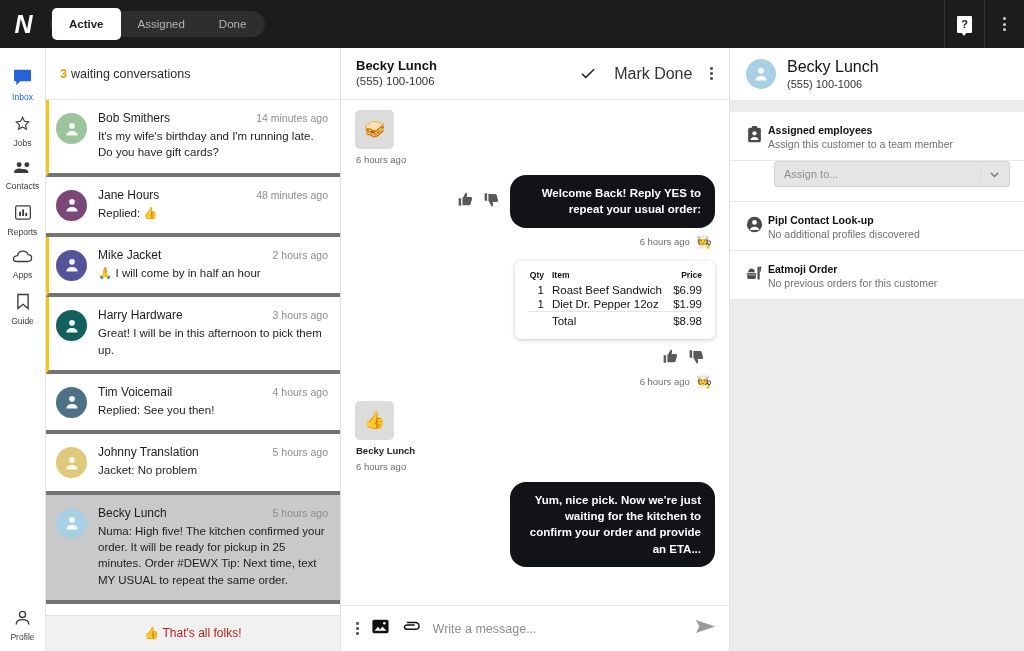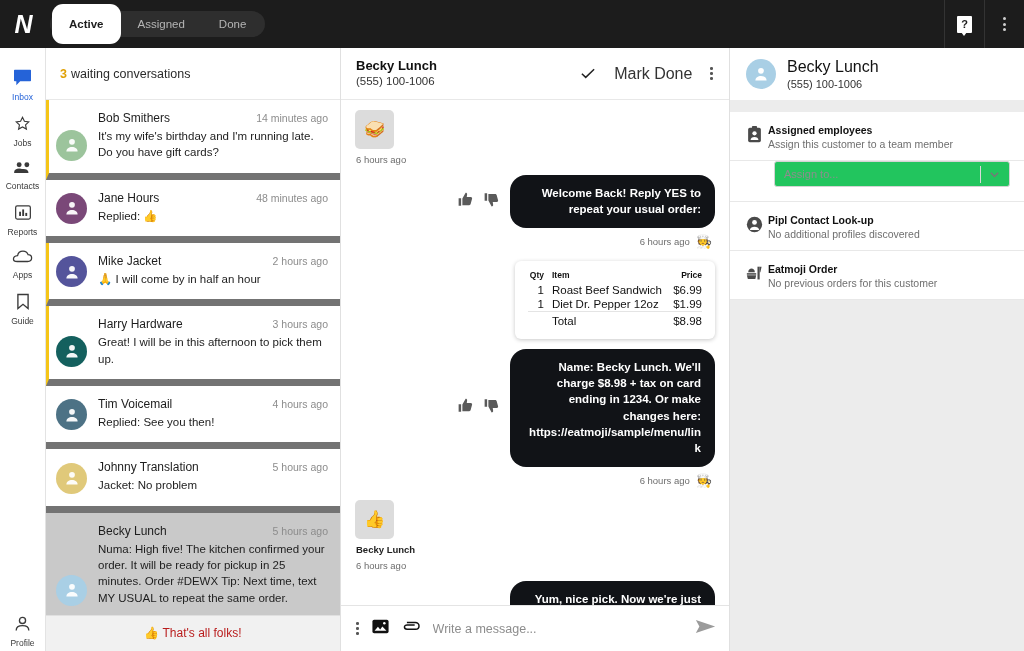"Active" .seg-item { border-radius: 11px -> 5px; height: 40px -> 32px }
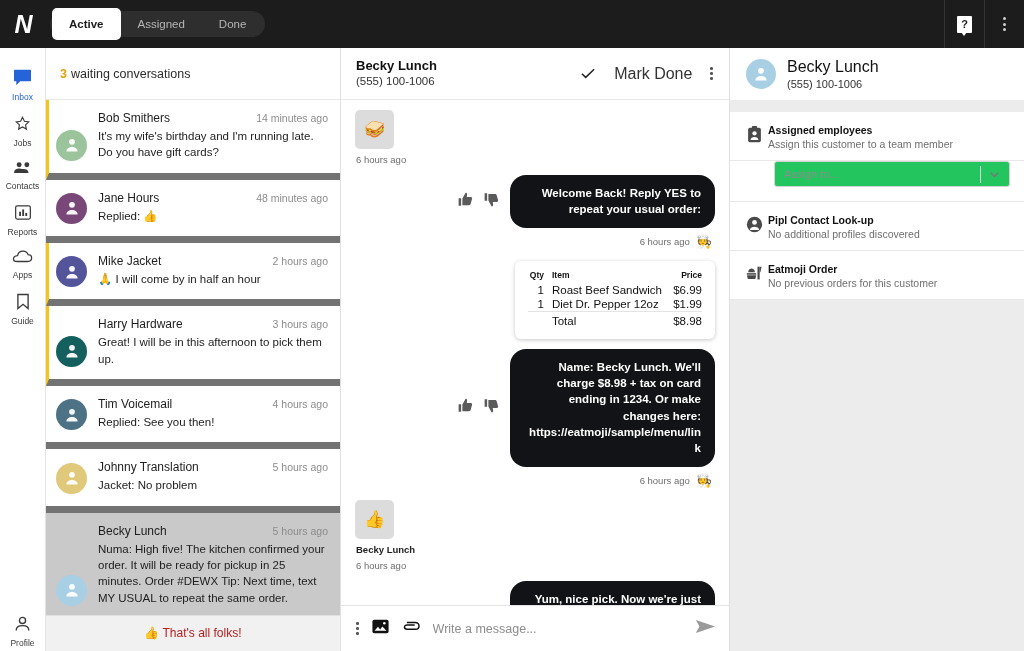"Bob Smithers" .conv-row { align-items: flex-end -> none; border-bottom: 7px solid #737373 -> 4px solid #737373 }
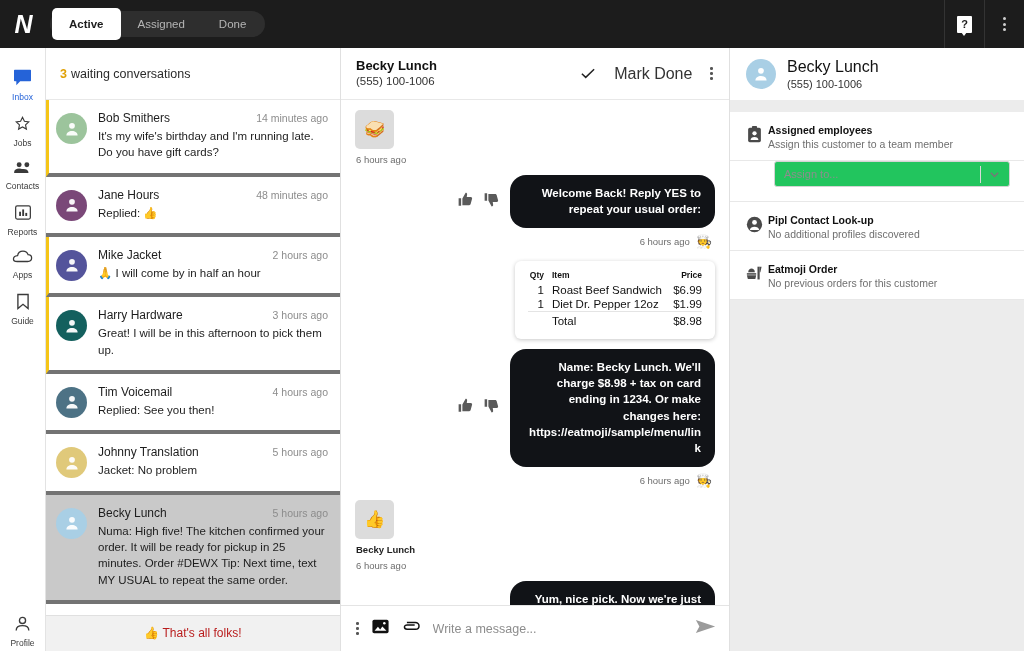"Assign to..." .assign-box { background: #22c55e -> #e5e5e5 }
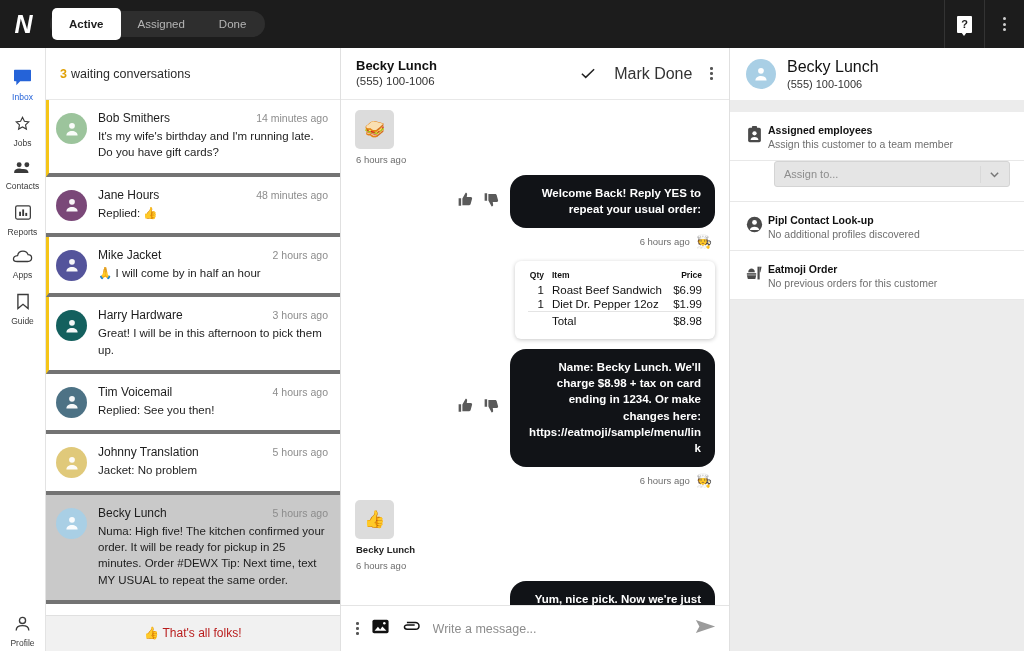"Name: Becky Lunch. We'll charge" div.bubble { html: <div>Name: Becky Lunch. We'll charge $8.98 + tax on card ending in 1234. Or make changes here: https://eatmoji/sample/menu/link</div> -> none }
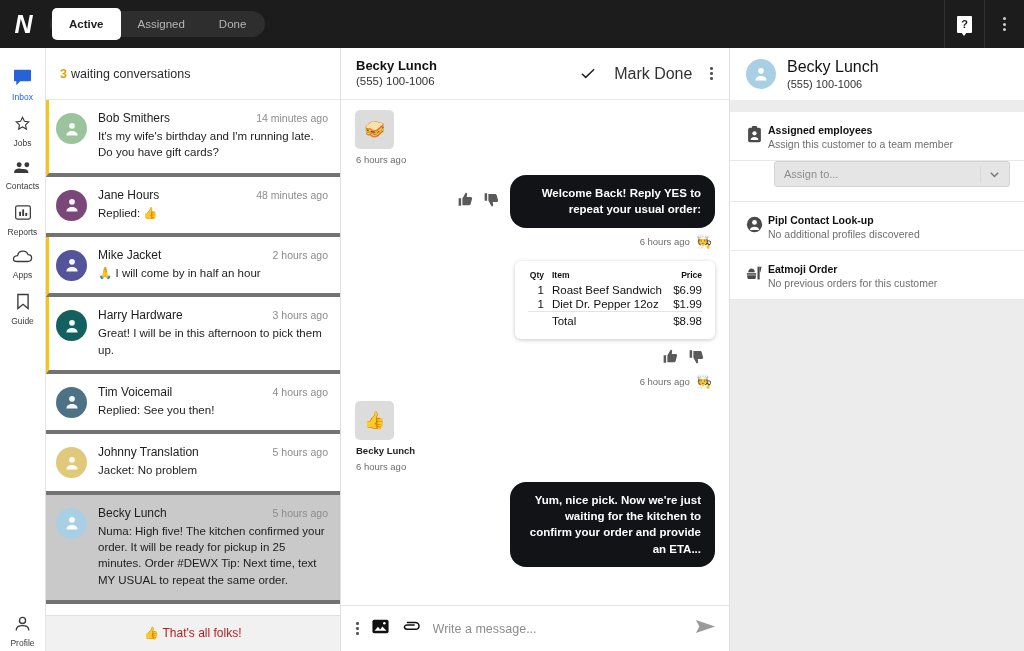"Profile" .rail-bottom { padding-bottom: 4px -> 10px }
